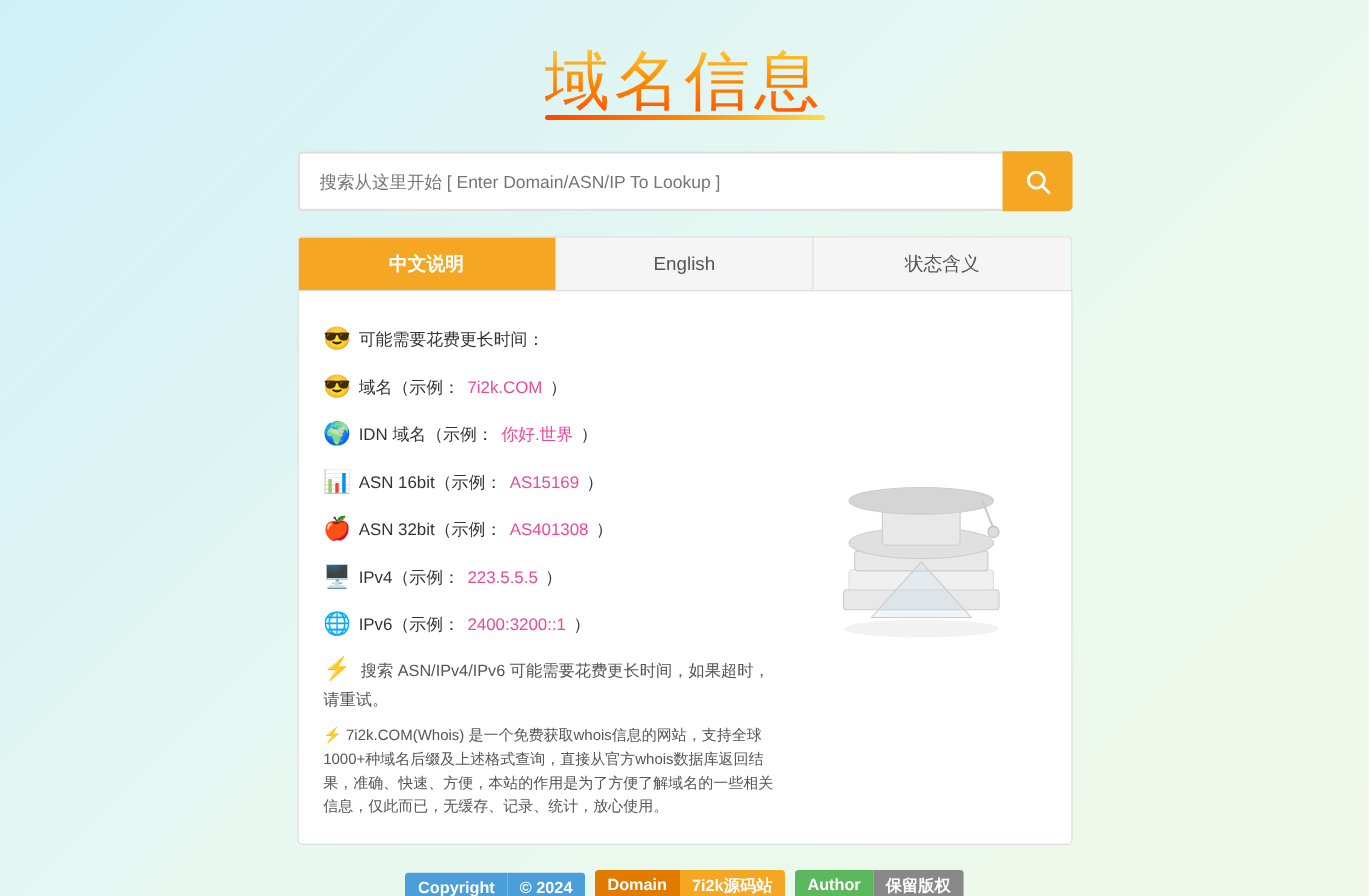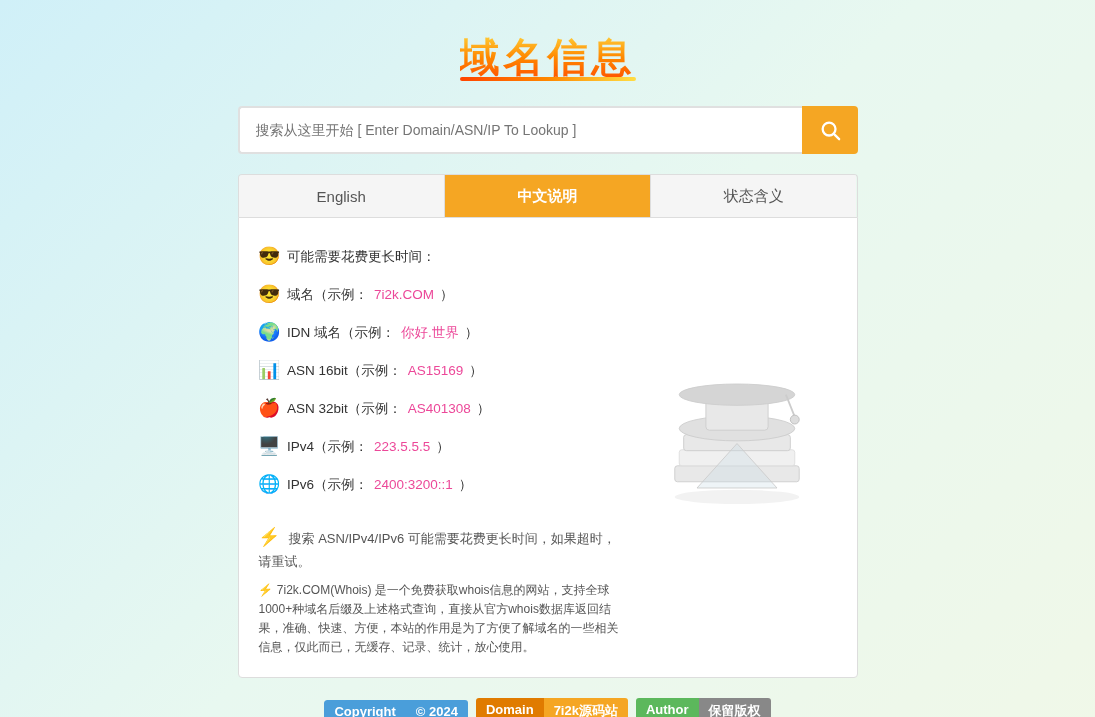"域名信息" .logo-text { font-size: 40px -> 52px; font-weight: 700 -> 400 }
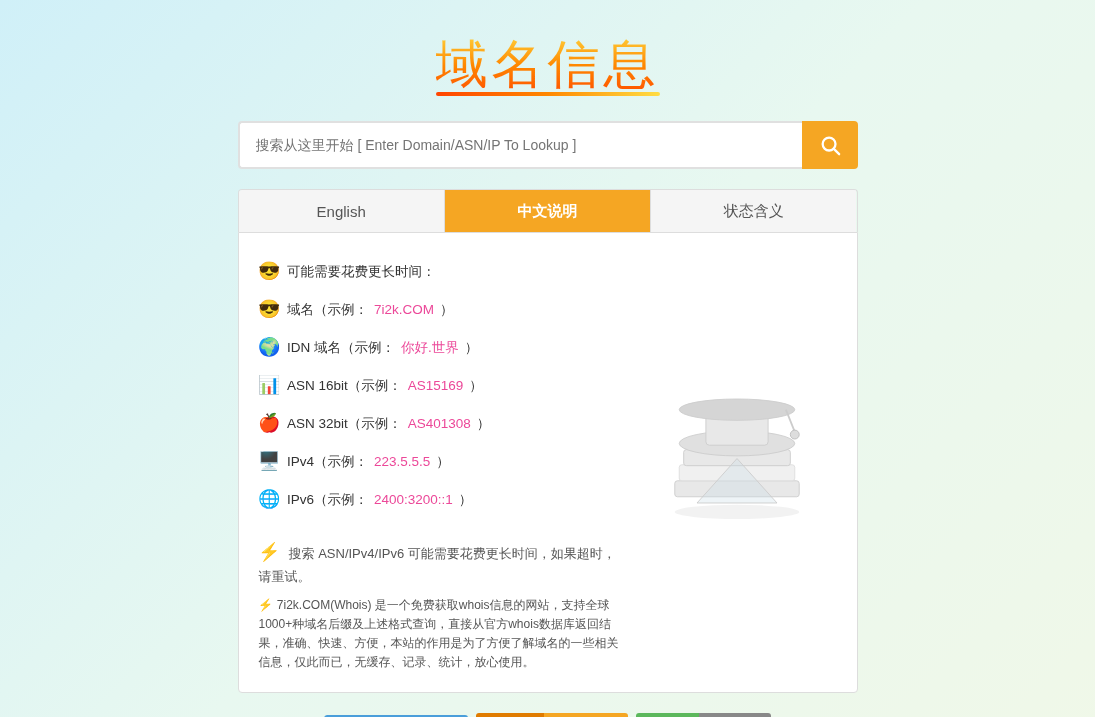"English" div.tab { order: before "中文说明" -> after "中文说明" }
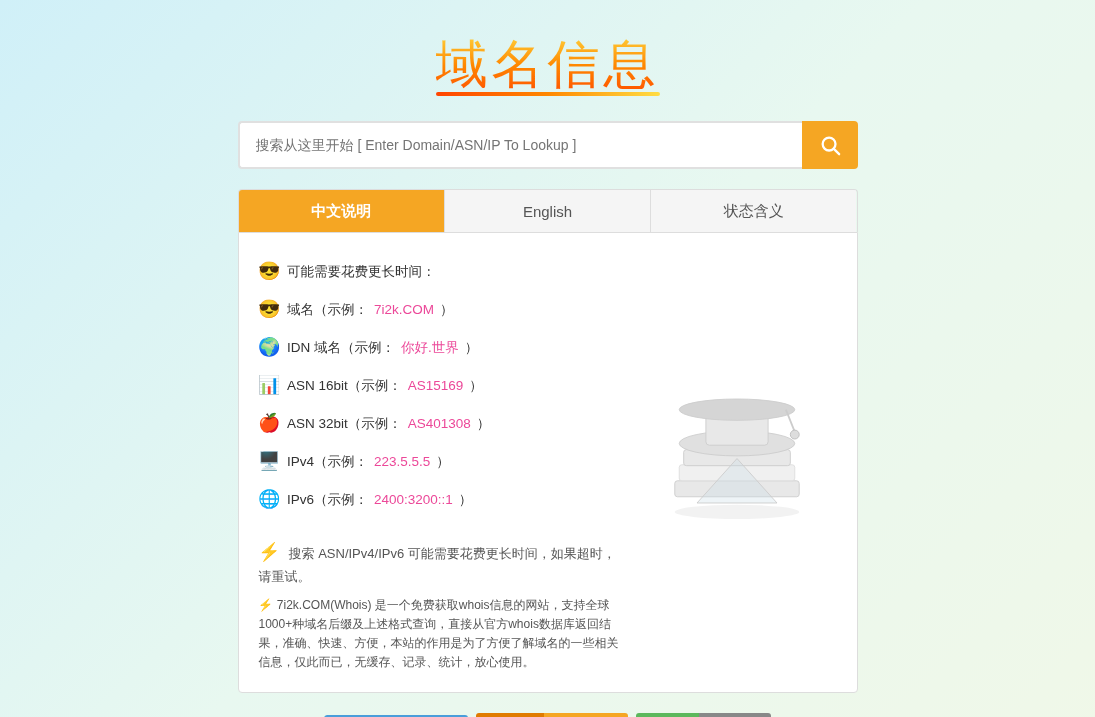"⚡ 搜索 ASN/IPv4/IPv6 可能需要花费更长时间，如果超时，请重试。" .note-row { margin-top: 21px -> 4px }
